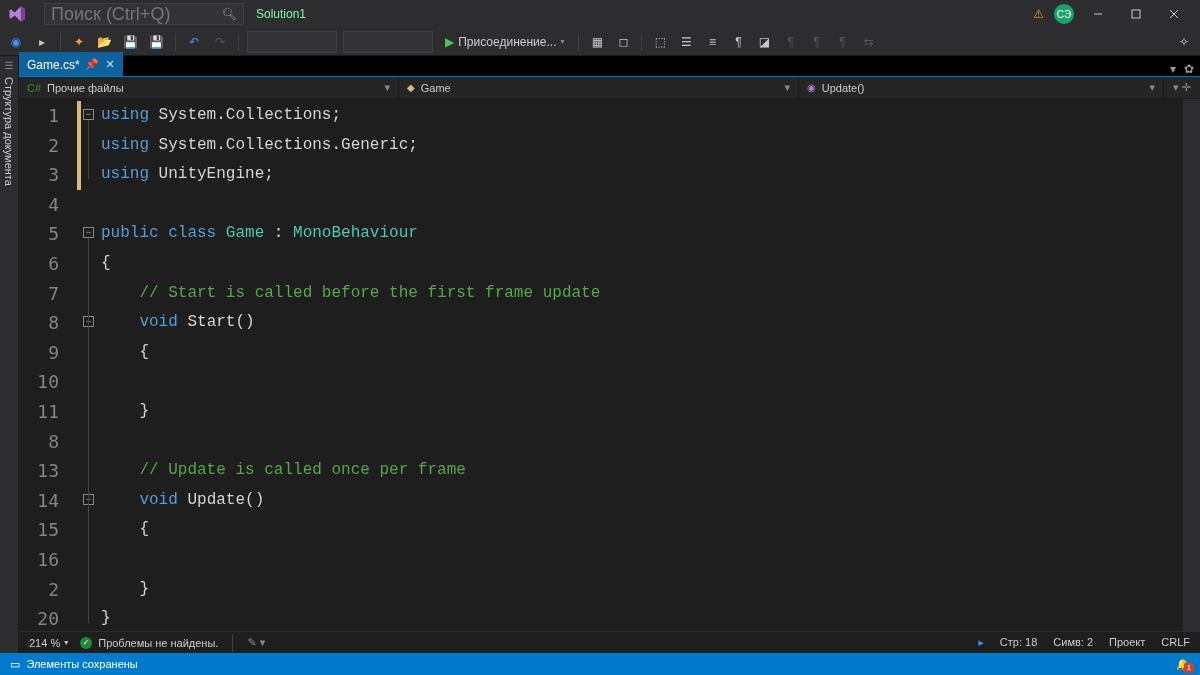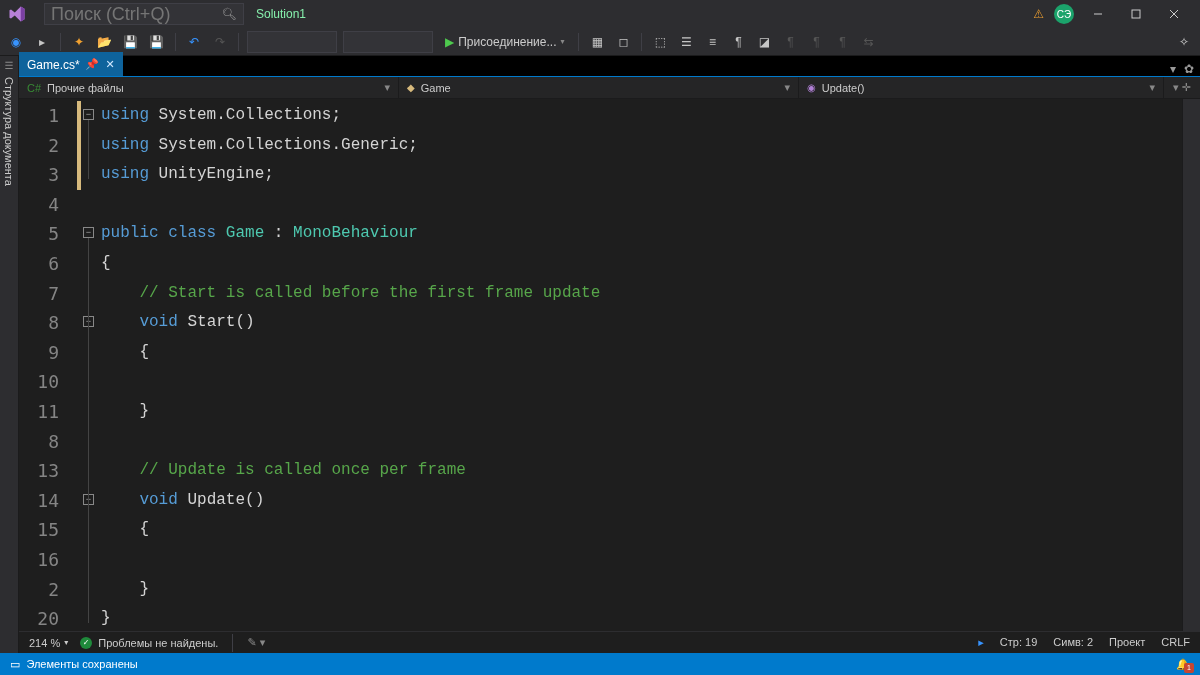"Стр: 19" span { text: 19 -> 18 }
